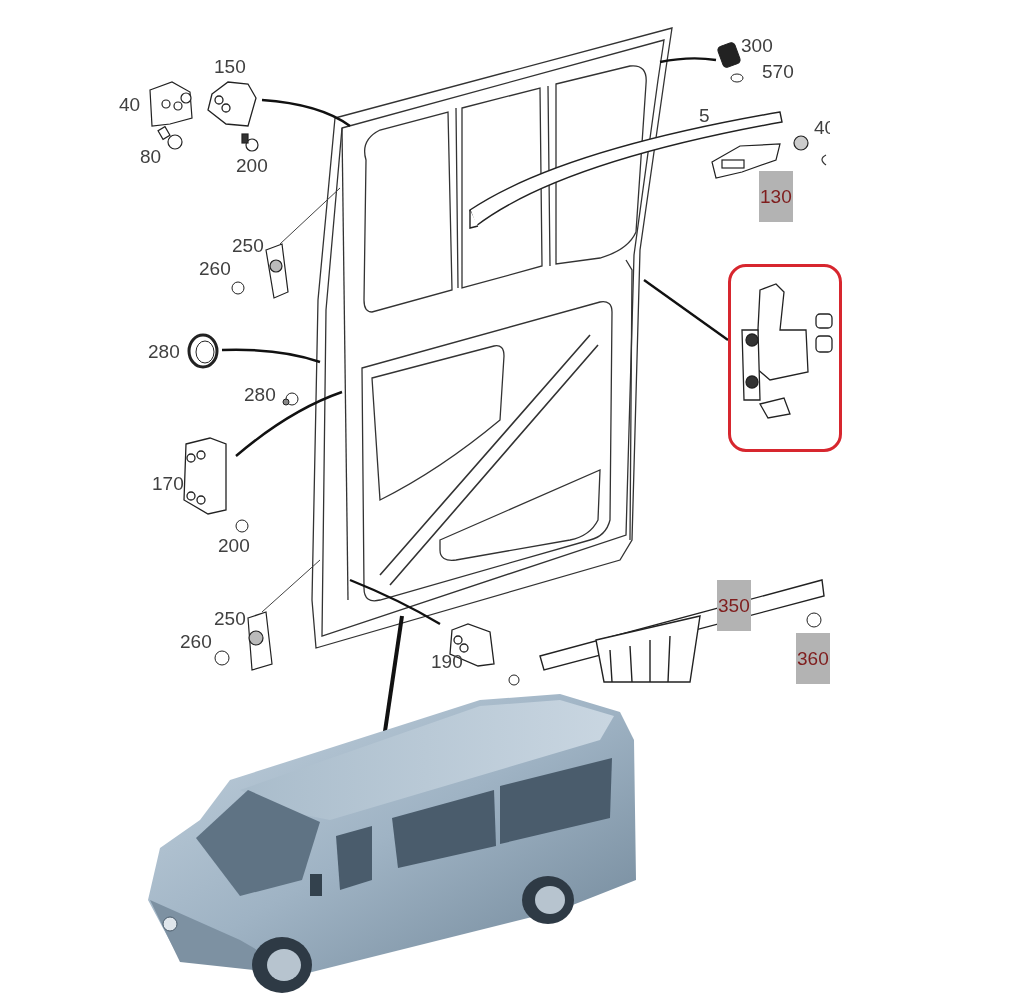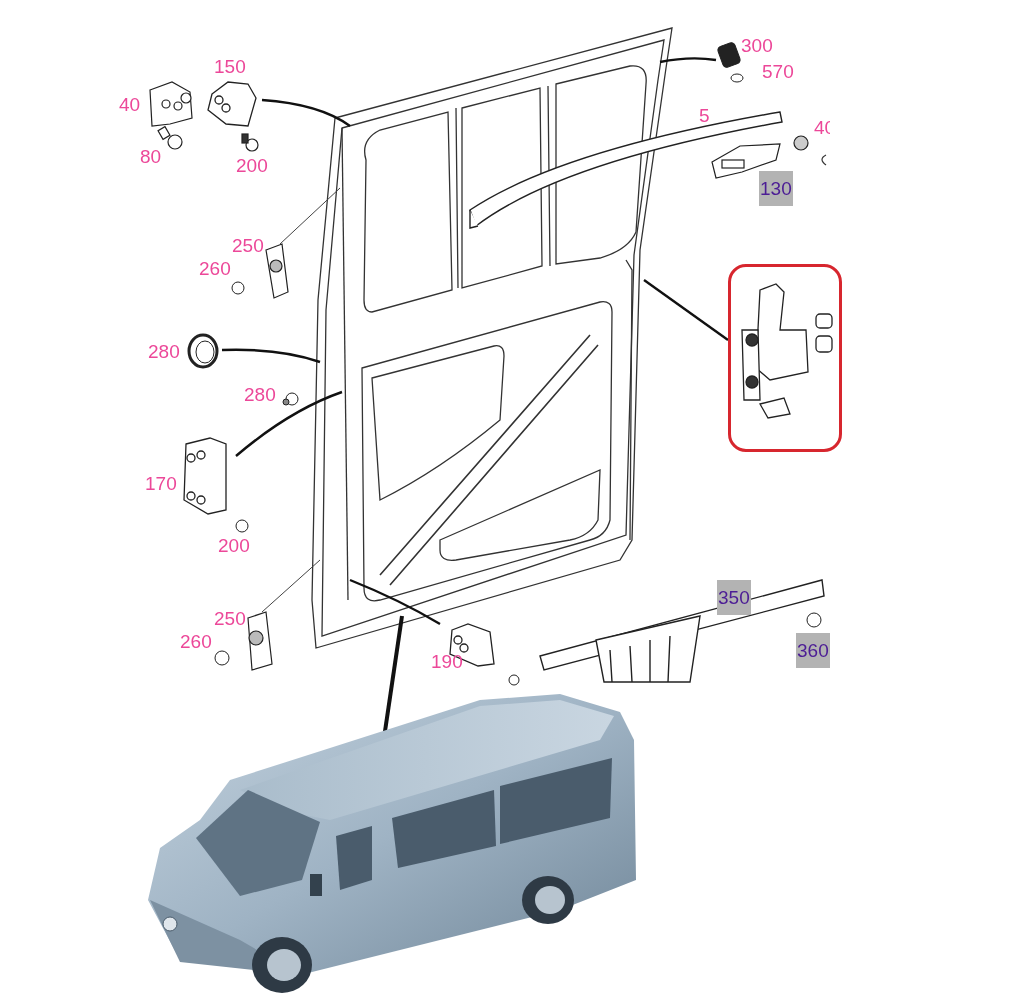"300" .lbl { color: #ec4899 -> #404040 }
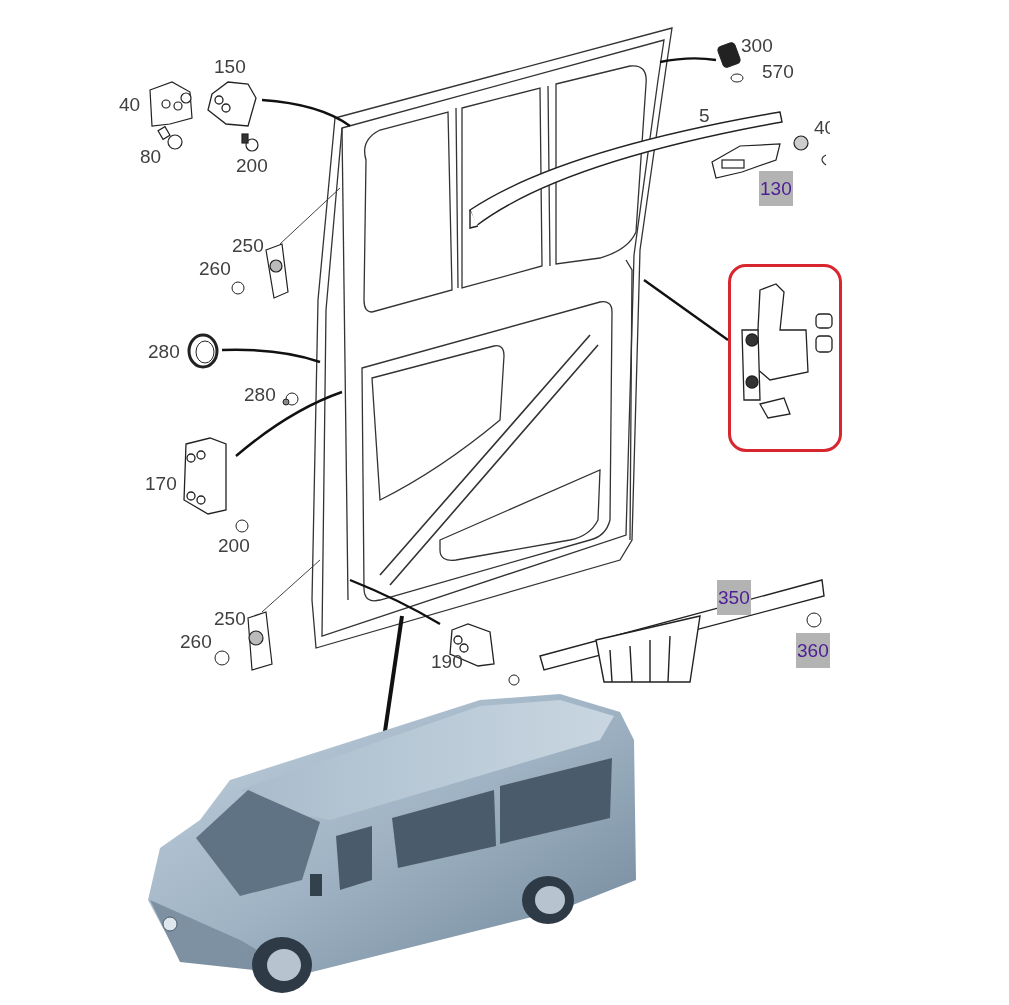"130" .lbl.hl { color: #4c1d95 -> #7f1d1d; padding: 8px 1px -> 16px 1px }
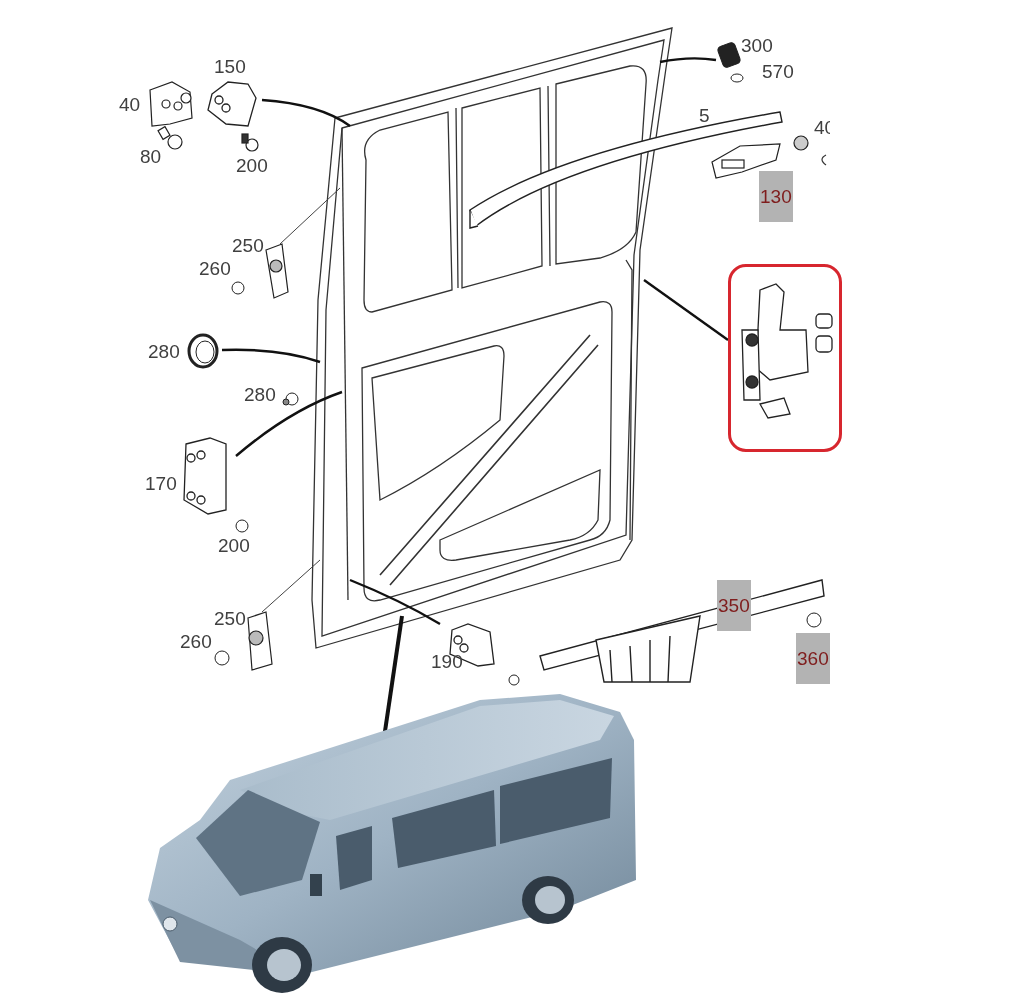"170" span.lbl { left: 145px -> 152px }
